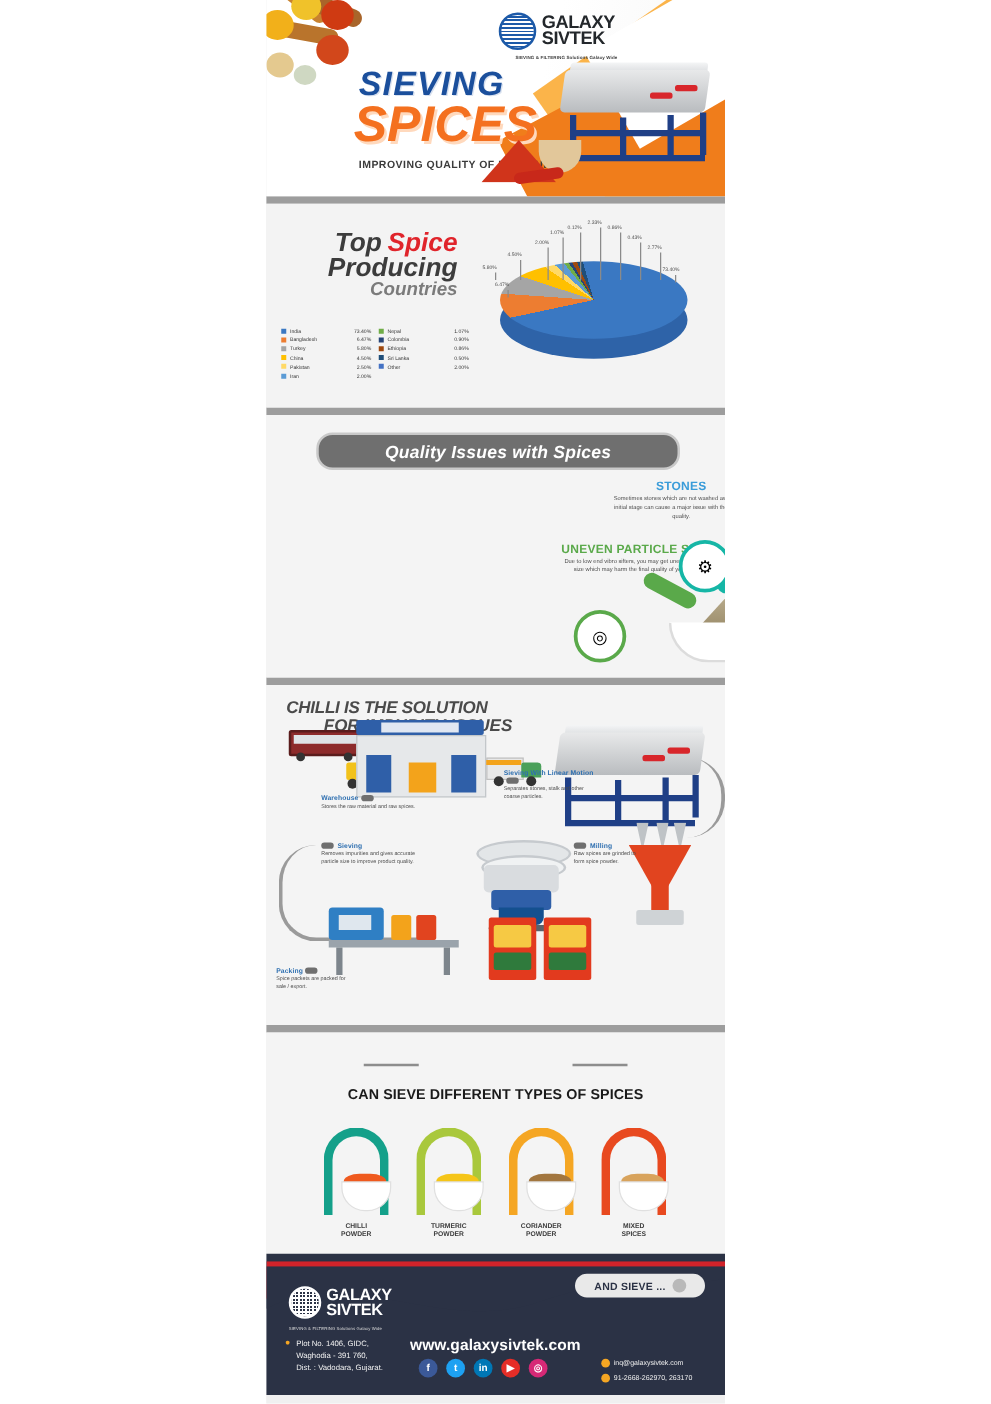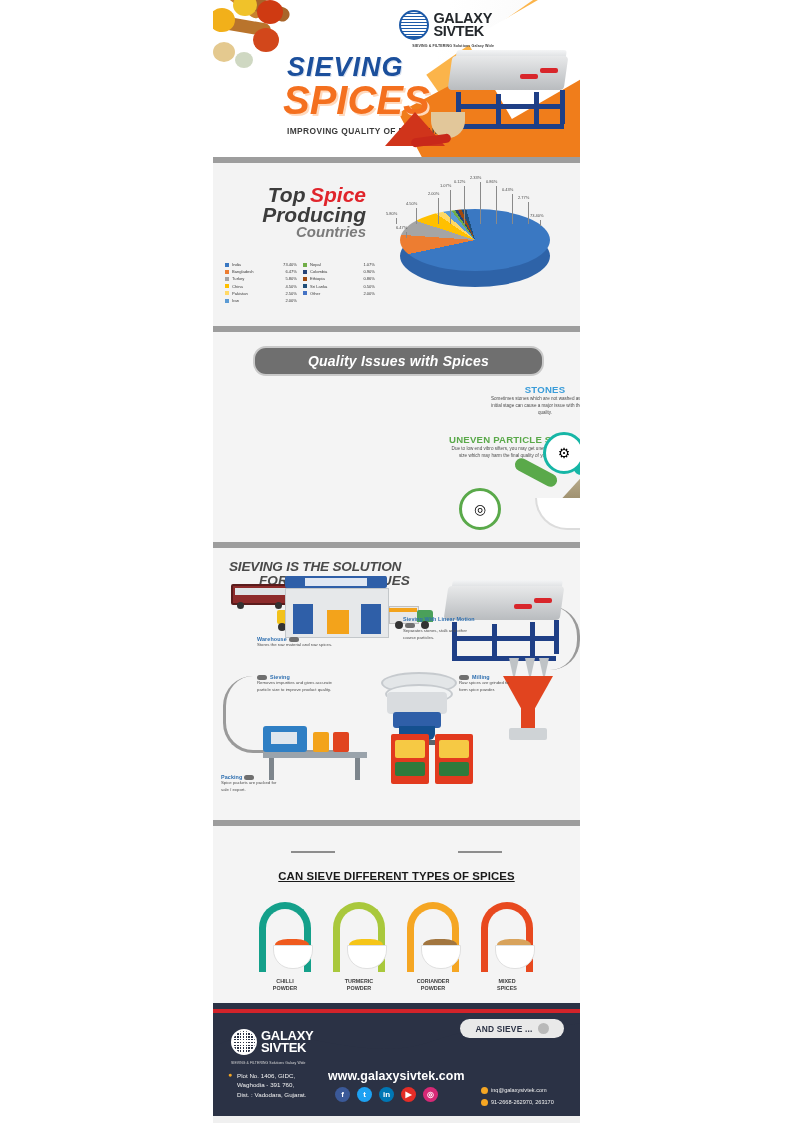"SIEVING IS THE SOLUTION" span.t1 { text: SIEVING -> CHILLI }
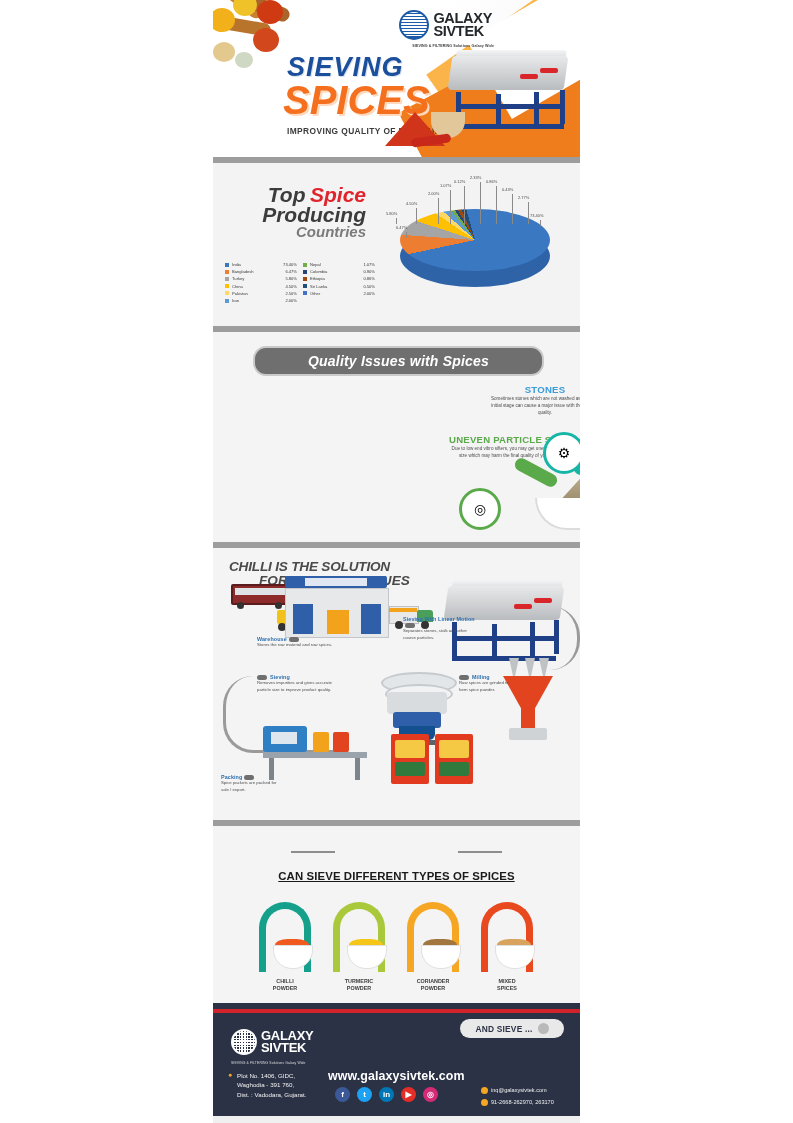"CAN SIEVE DIFFERENT TYPES OF" .vib-s { text-decoration: underline -> none }
